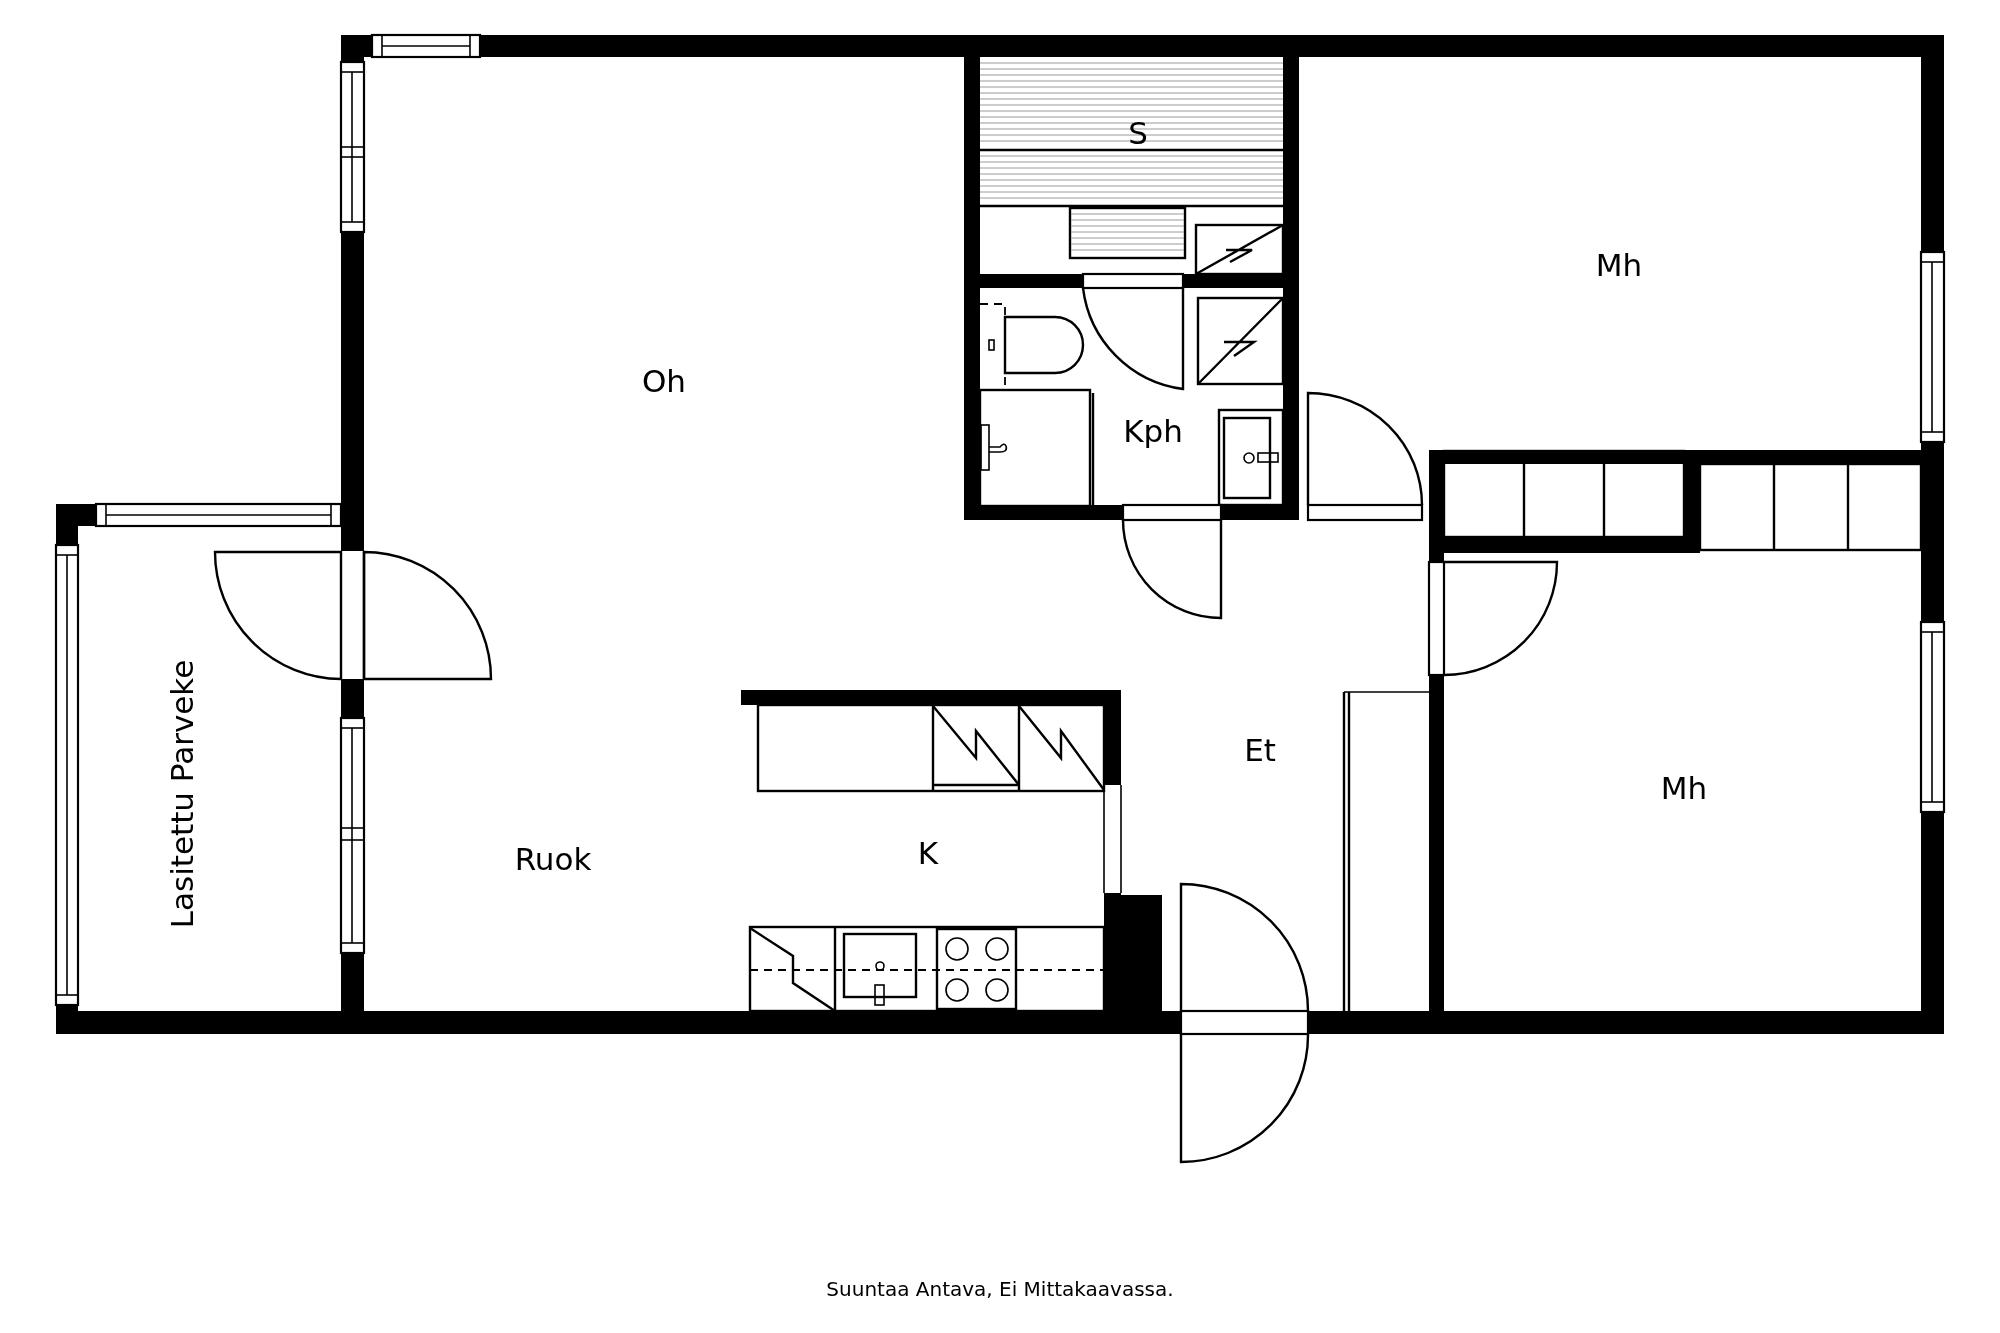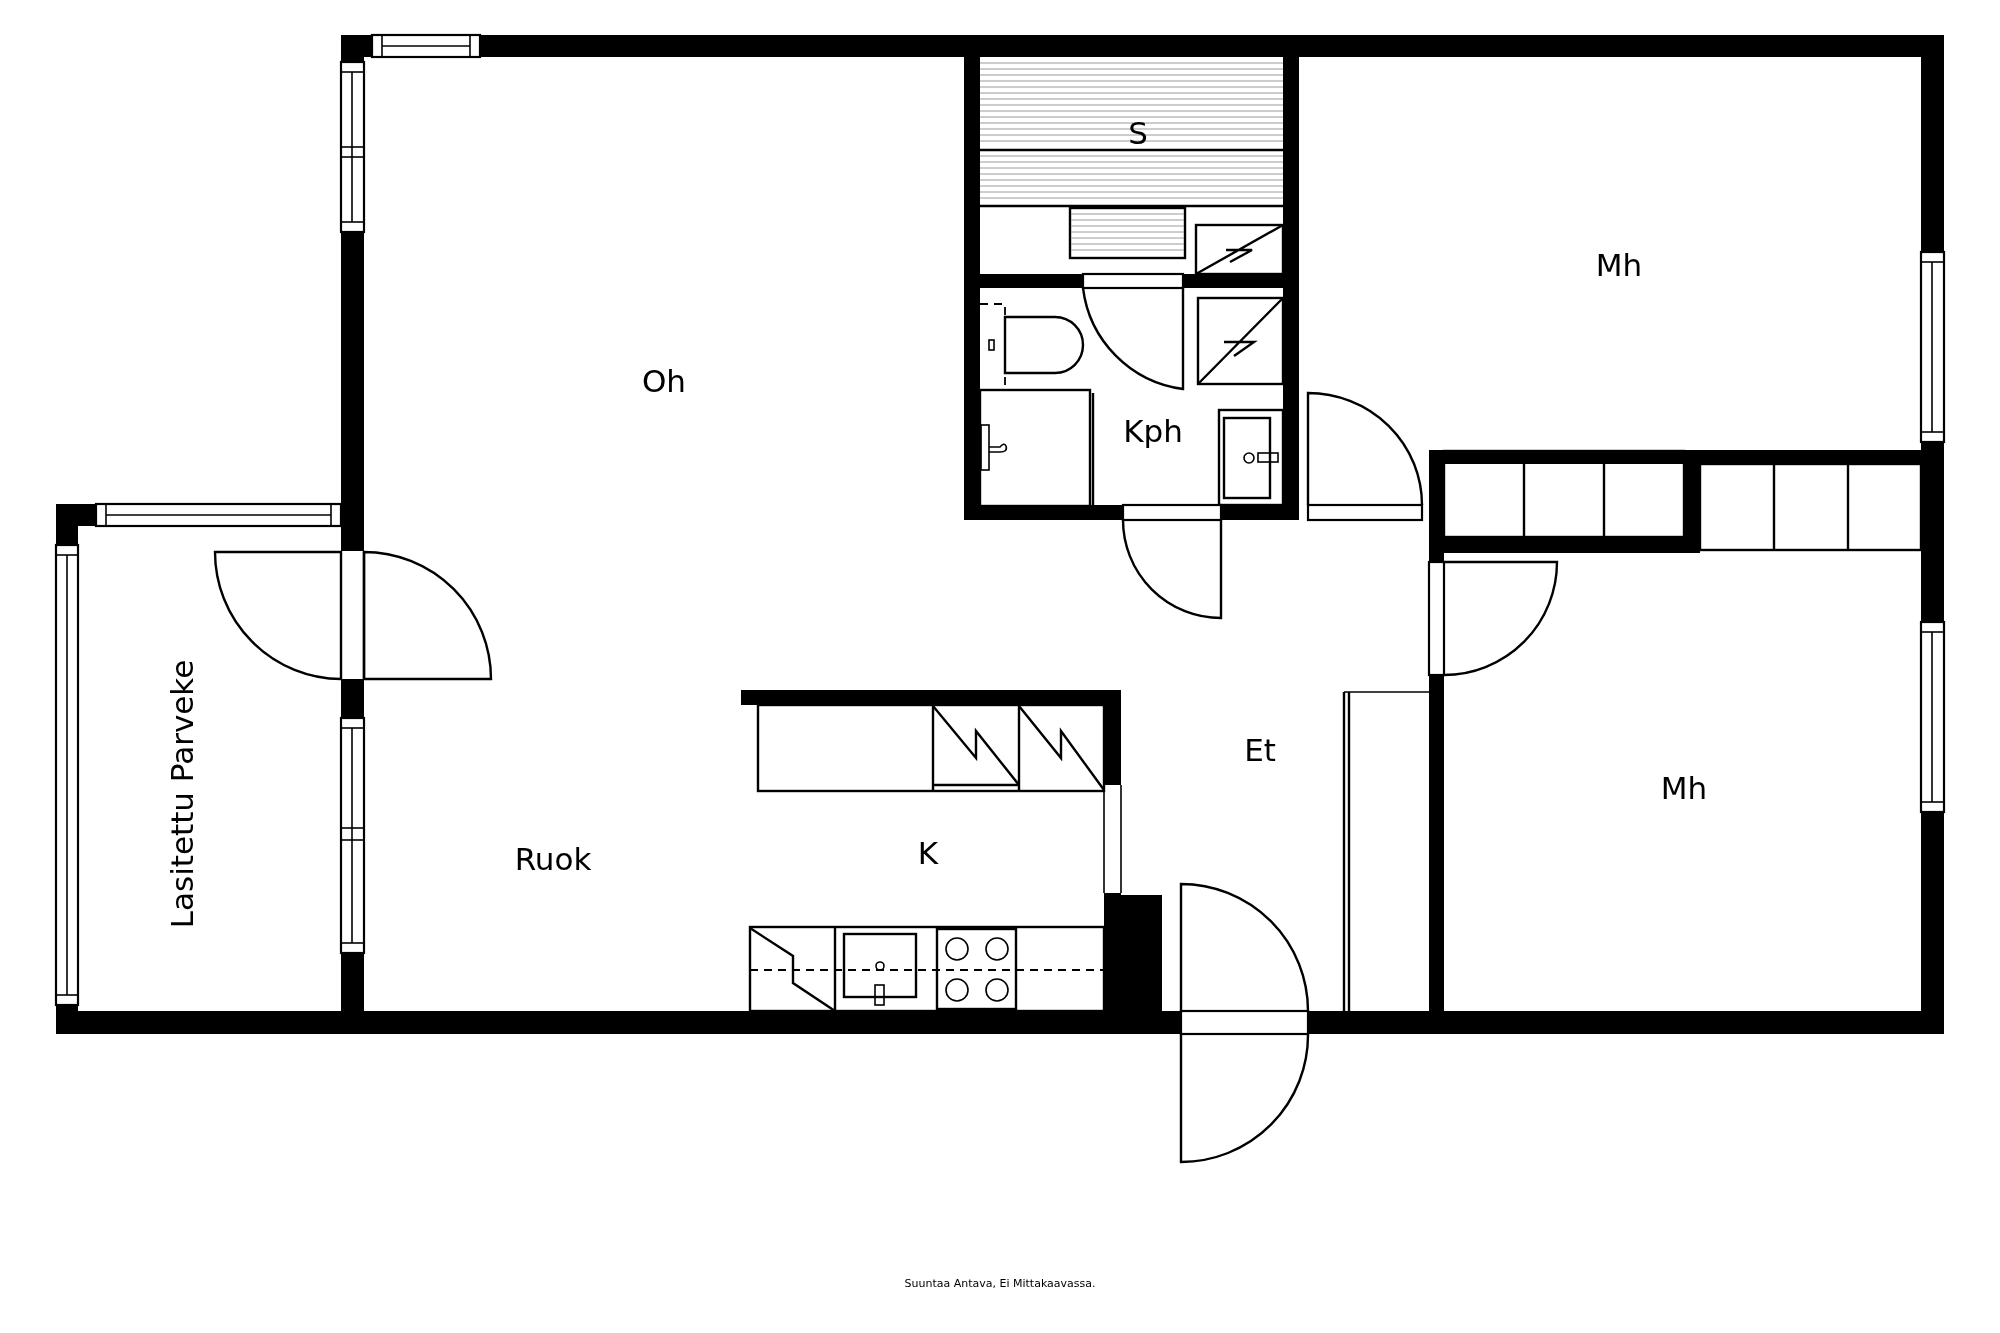"Suuntaa Antava, Ei Mittakaavassa." .note { font-size: 11px -> 20px }
